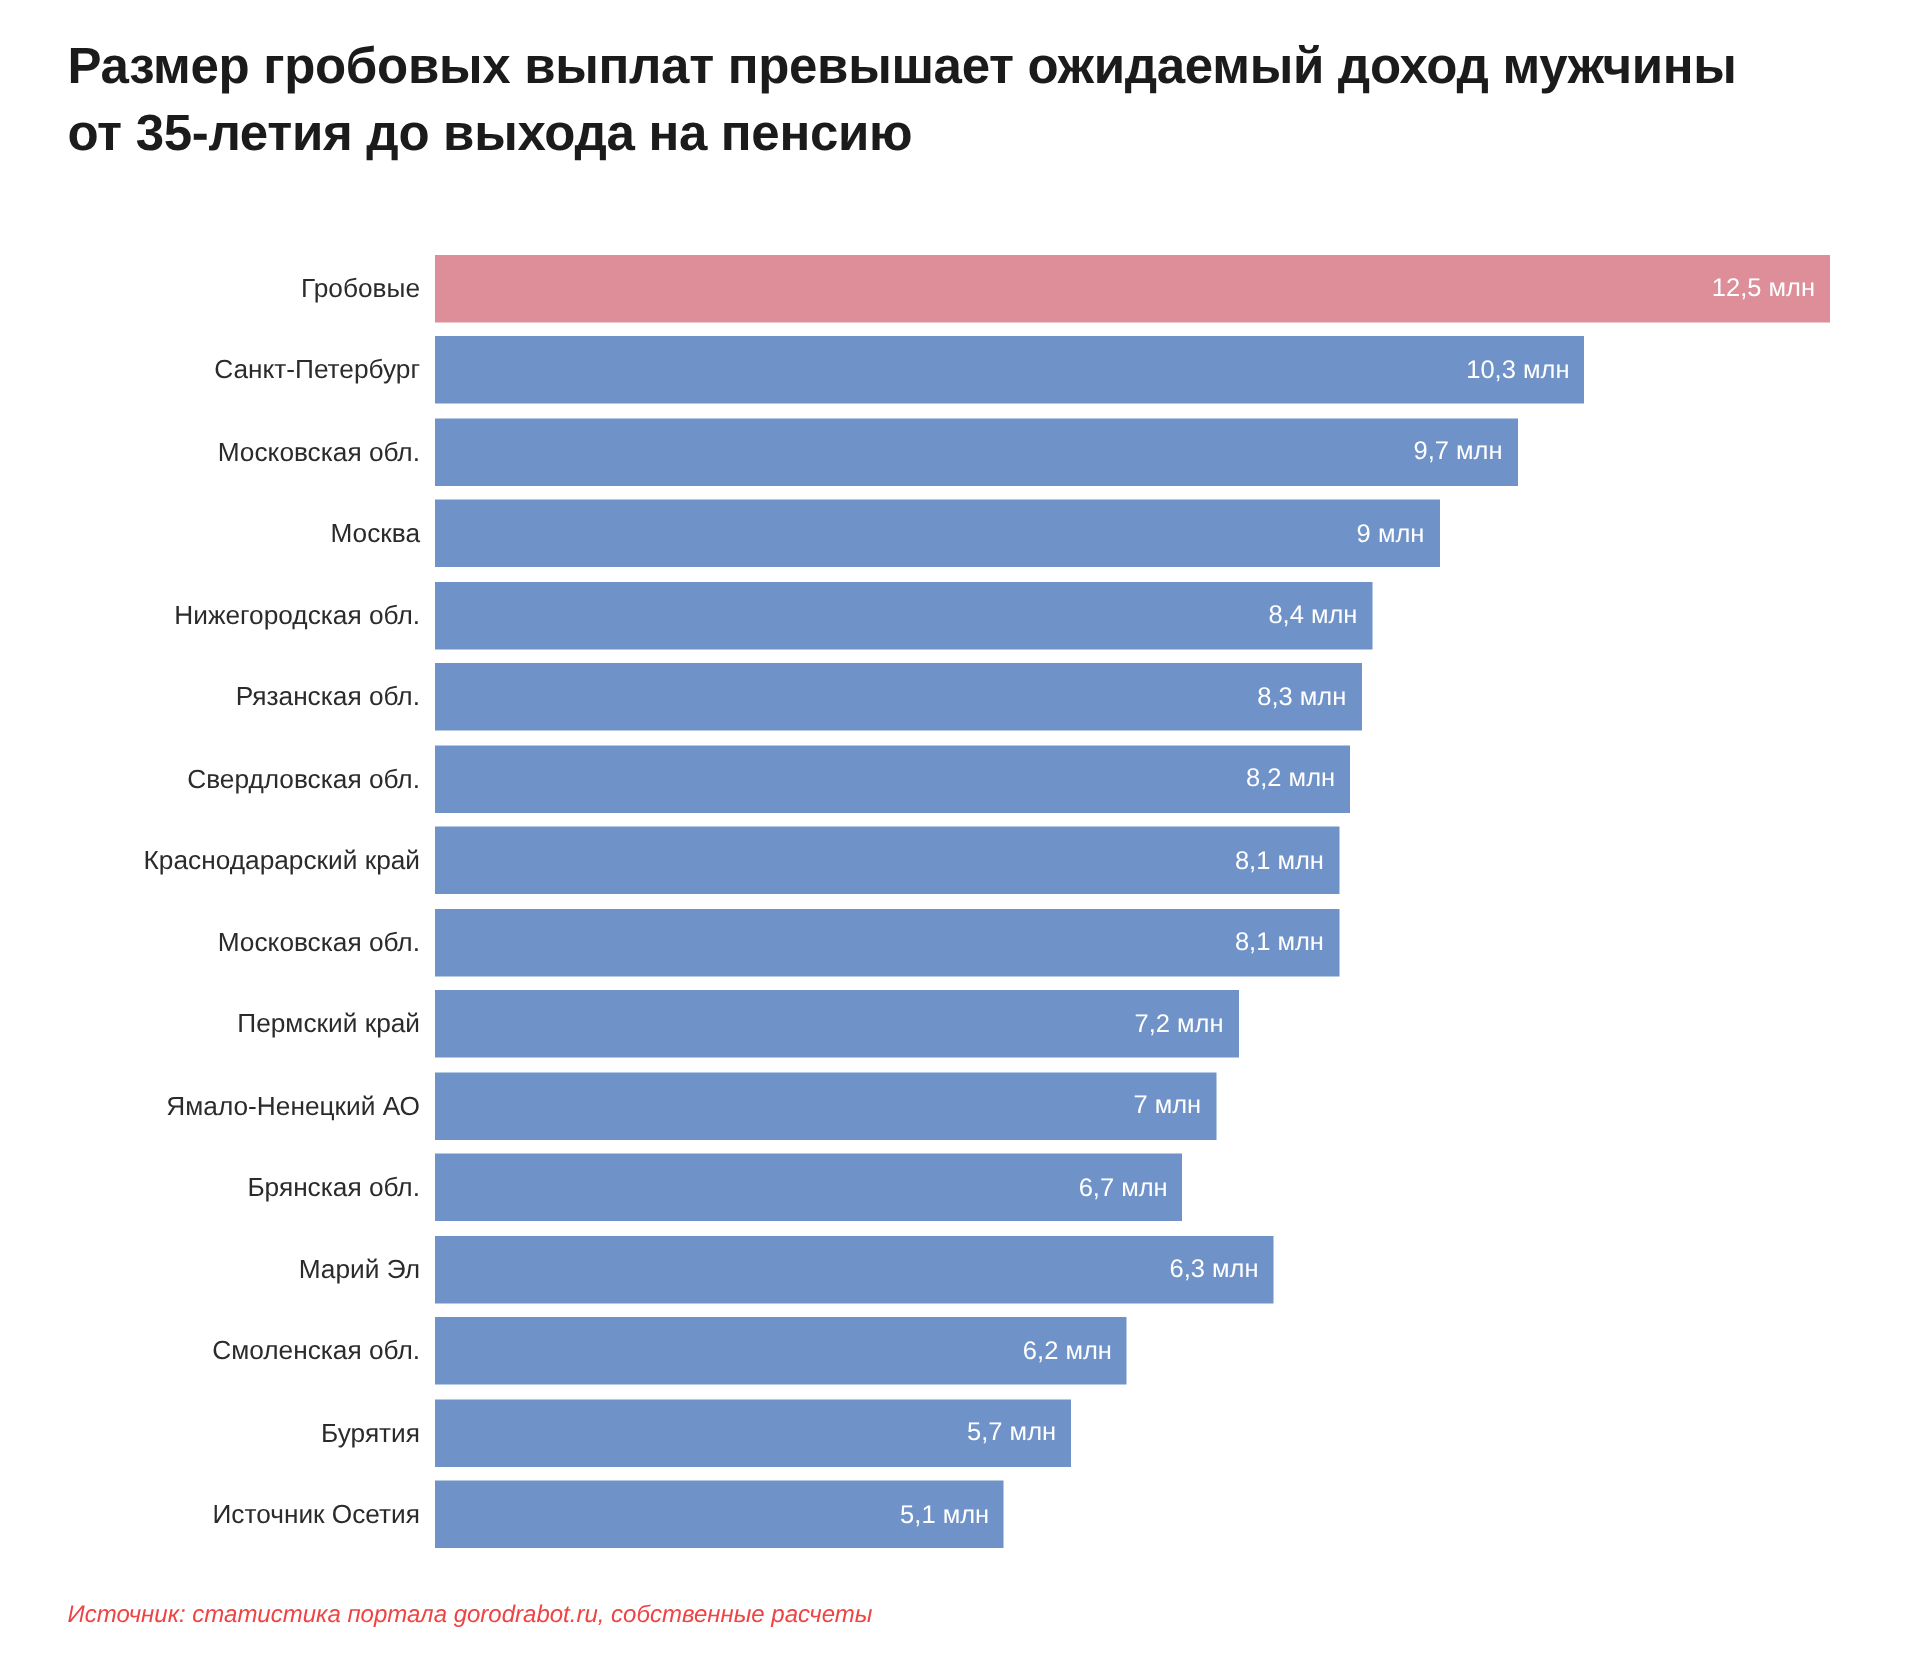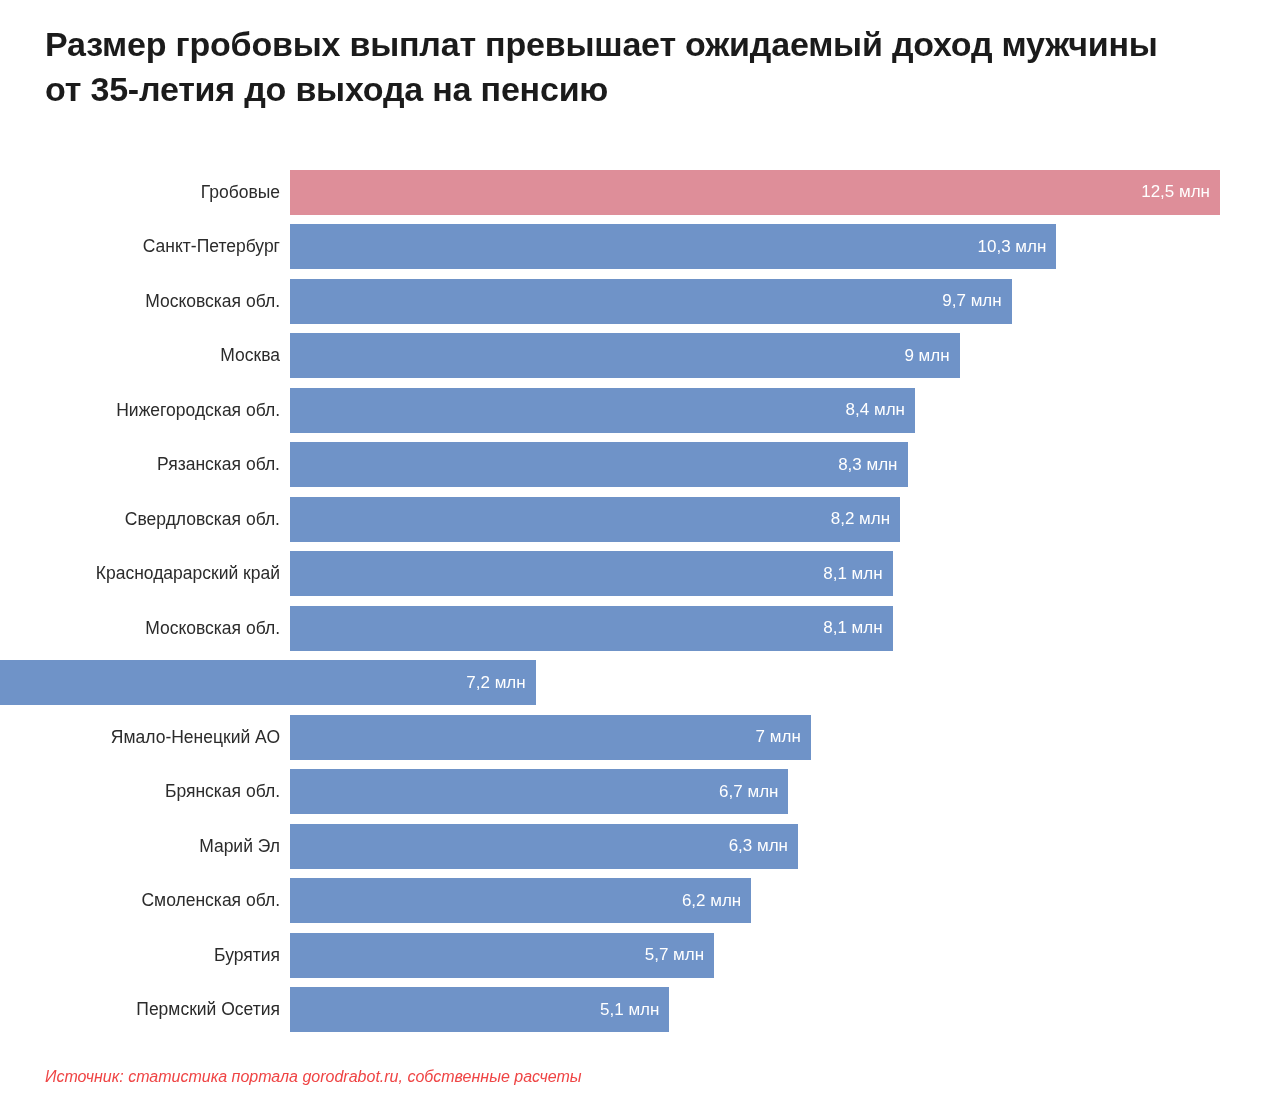"Пермский край" div.row-label { html: none -> <div>Пермский край</div> }
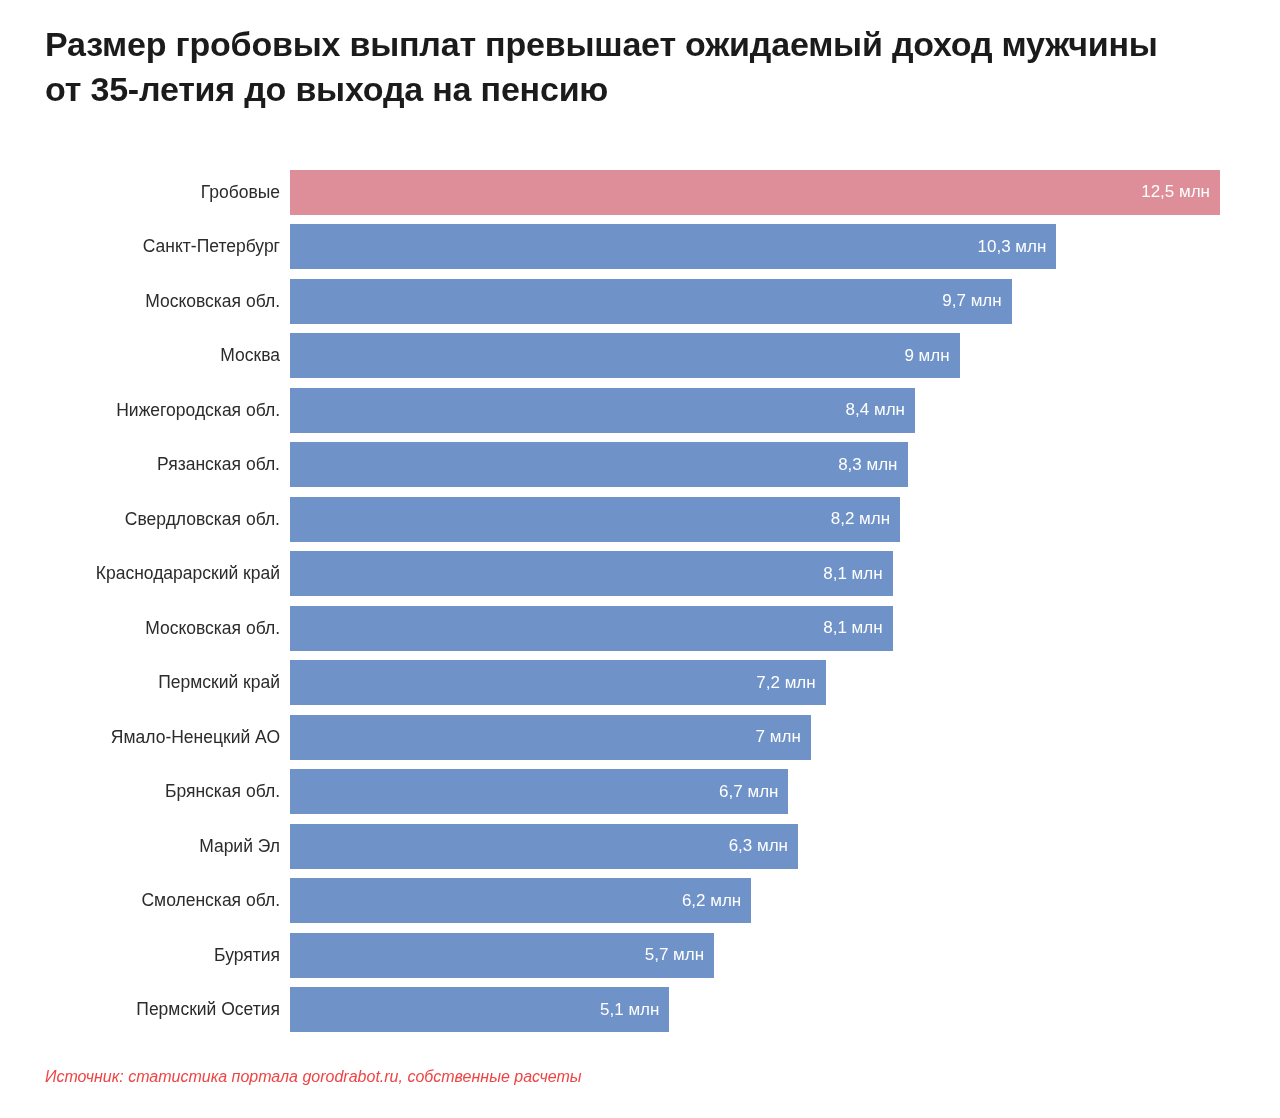"6,3 млн" div.bar { width: 508px -> 559px }
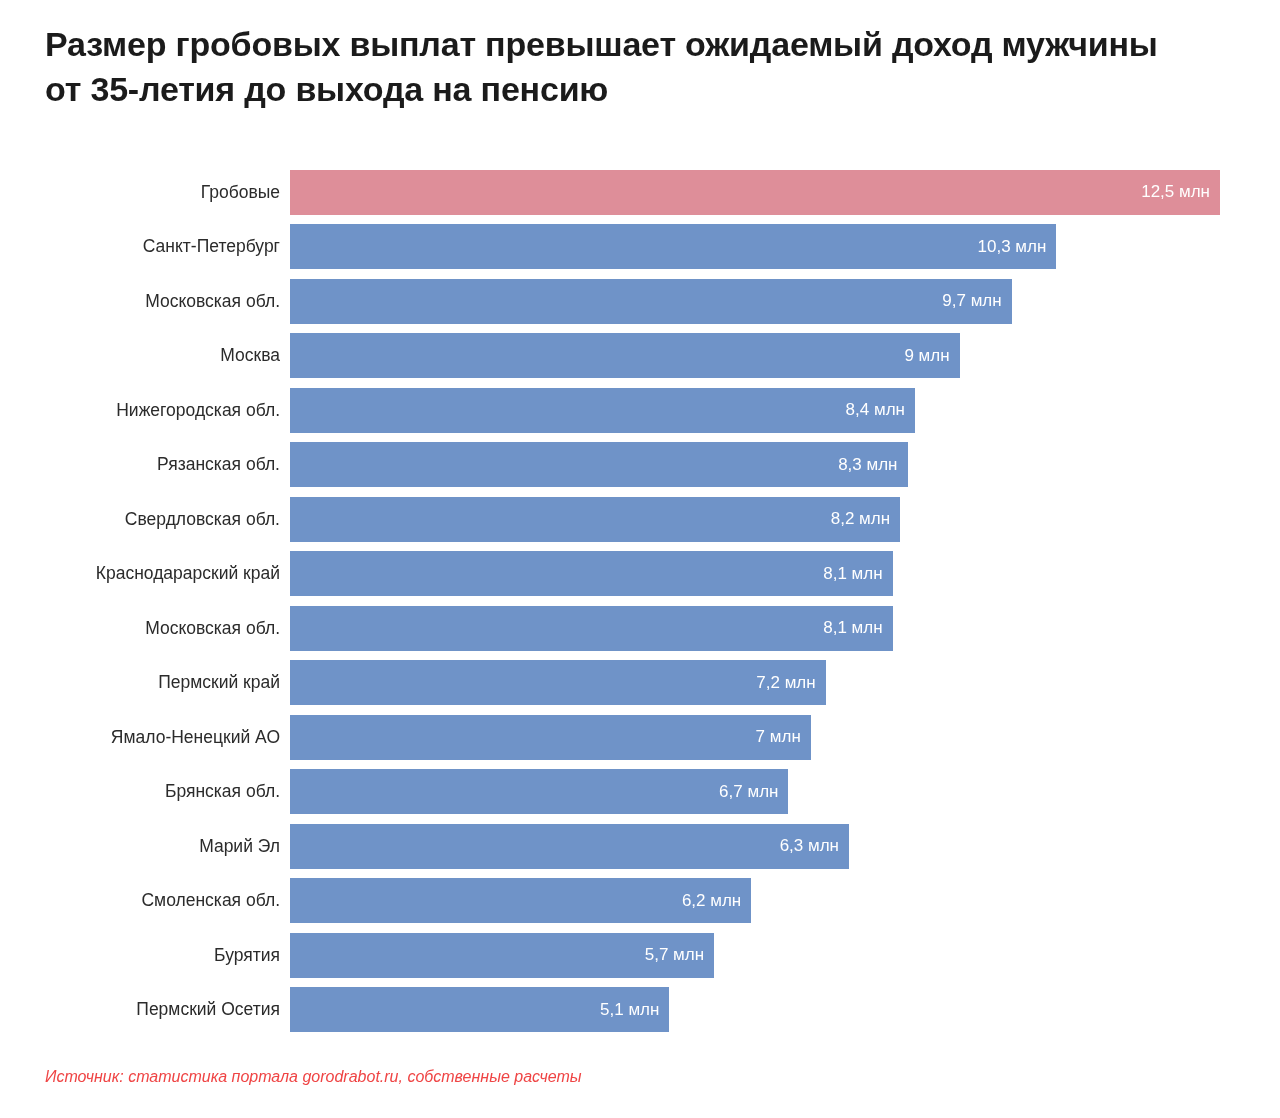"Пермский Осетия" div.row-label { text: Пермский -> Источник }
